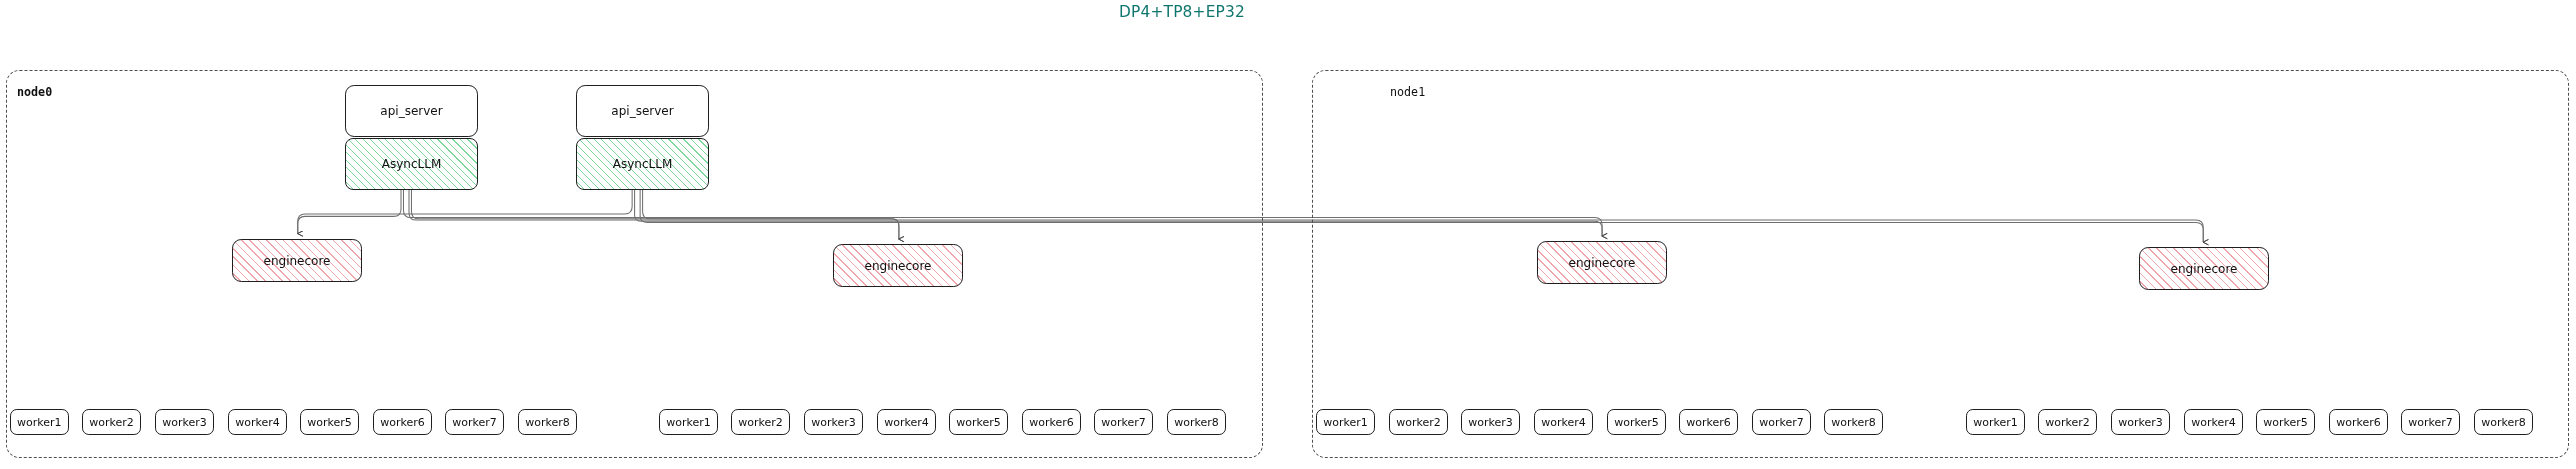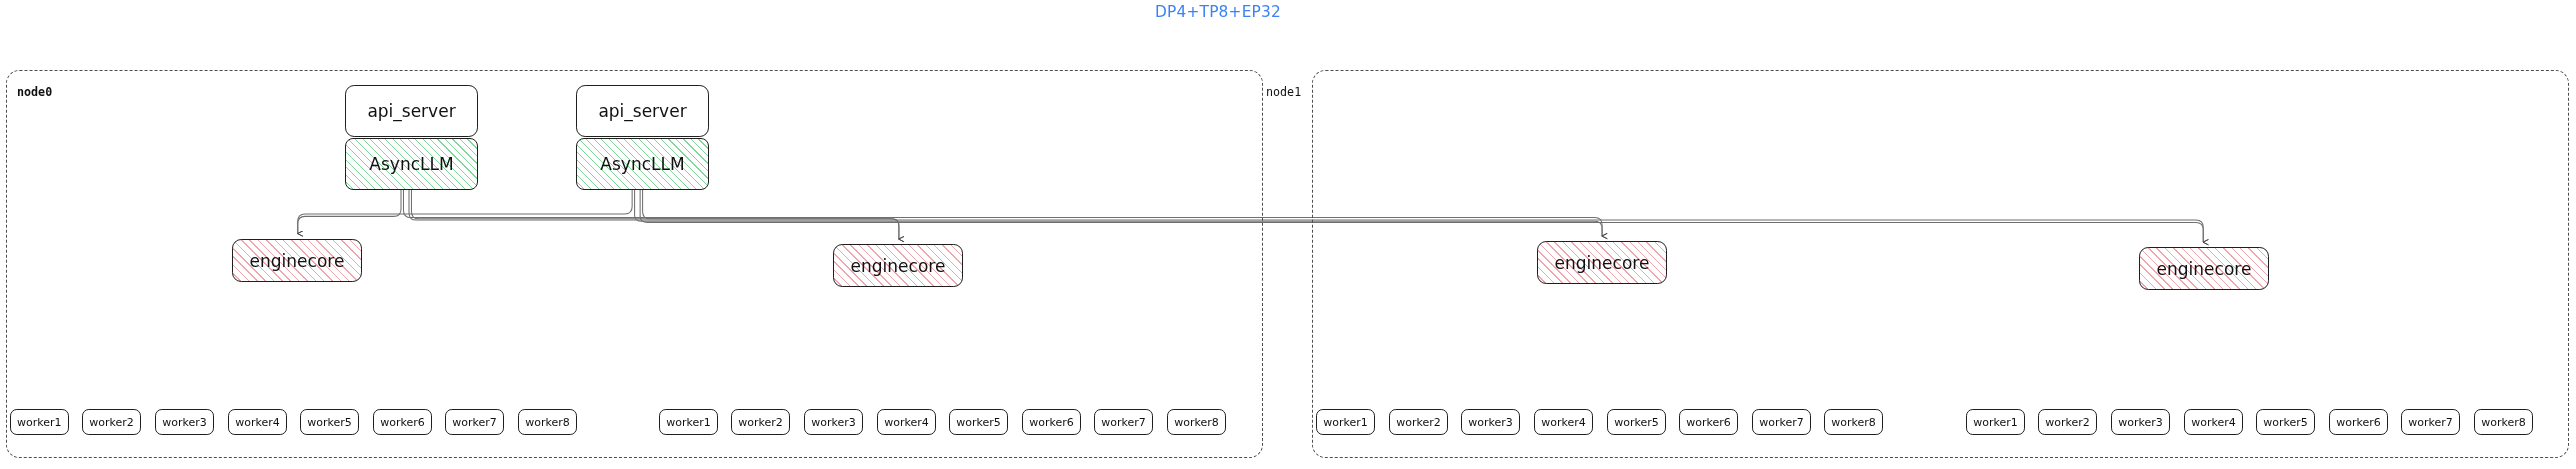"DP4+TP8+EP32" .title { color: #3b82f6 -> #0f766e; padding-left: 36px -> none }
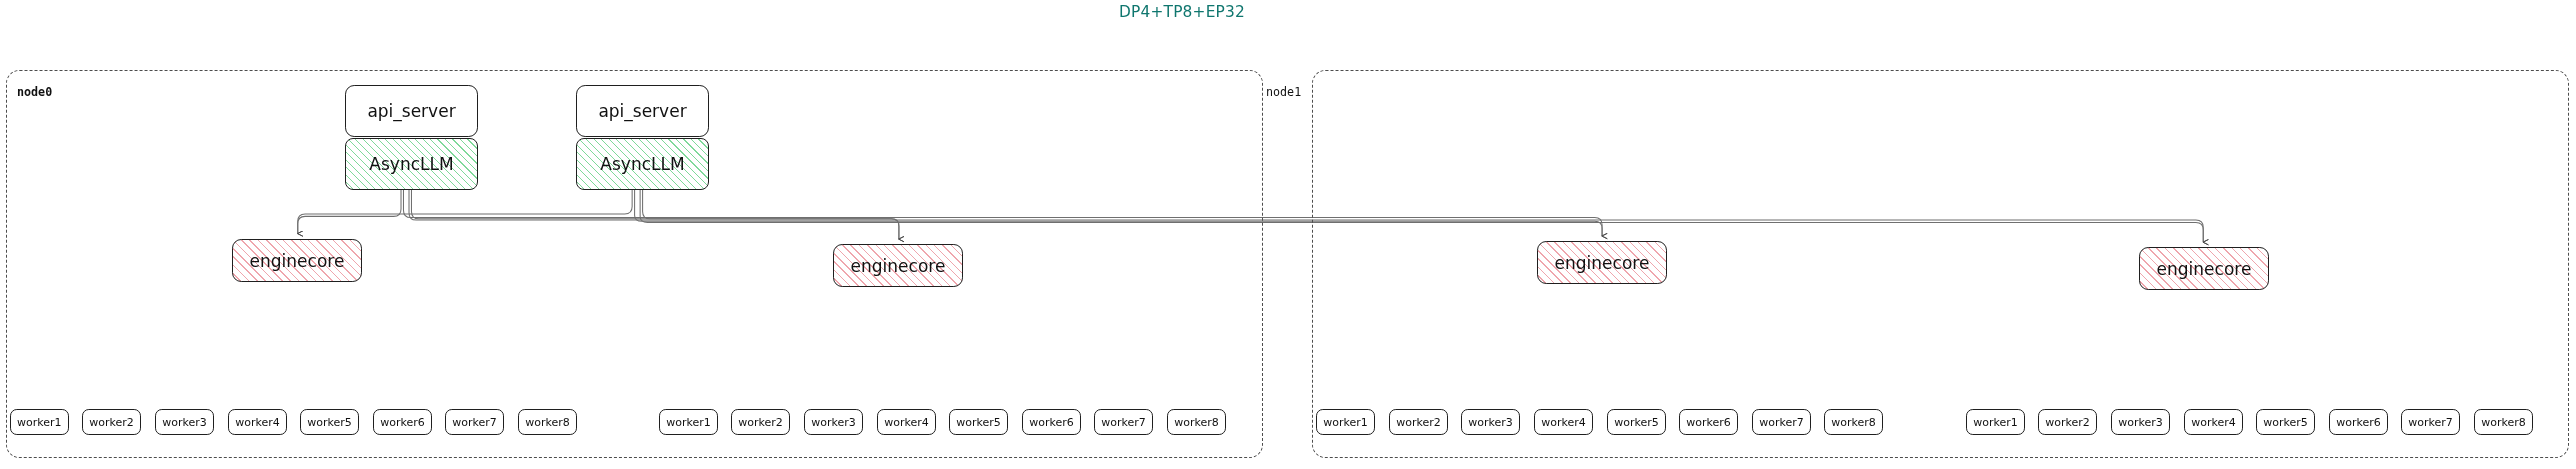"node1" div.node-label { left: 1266px -> 1390px }
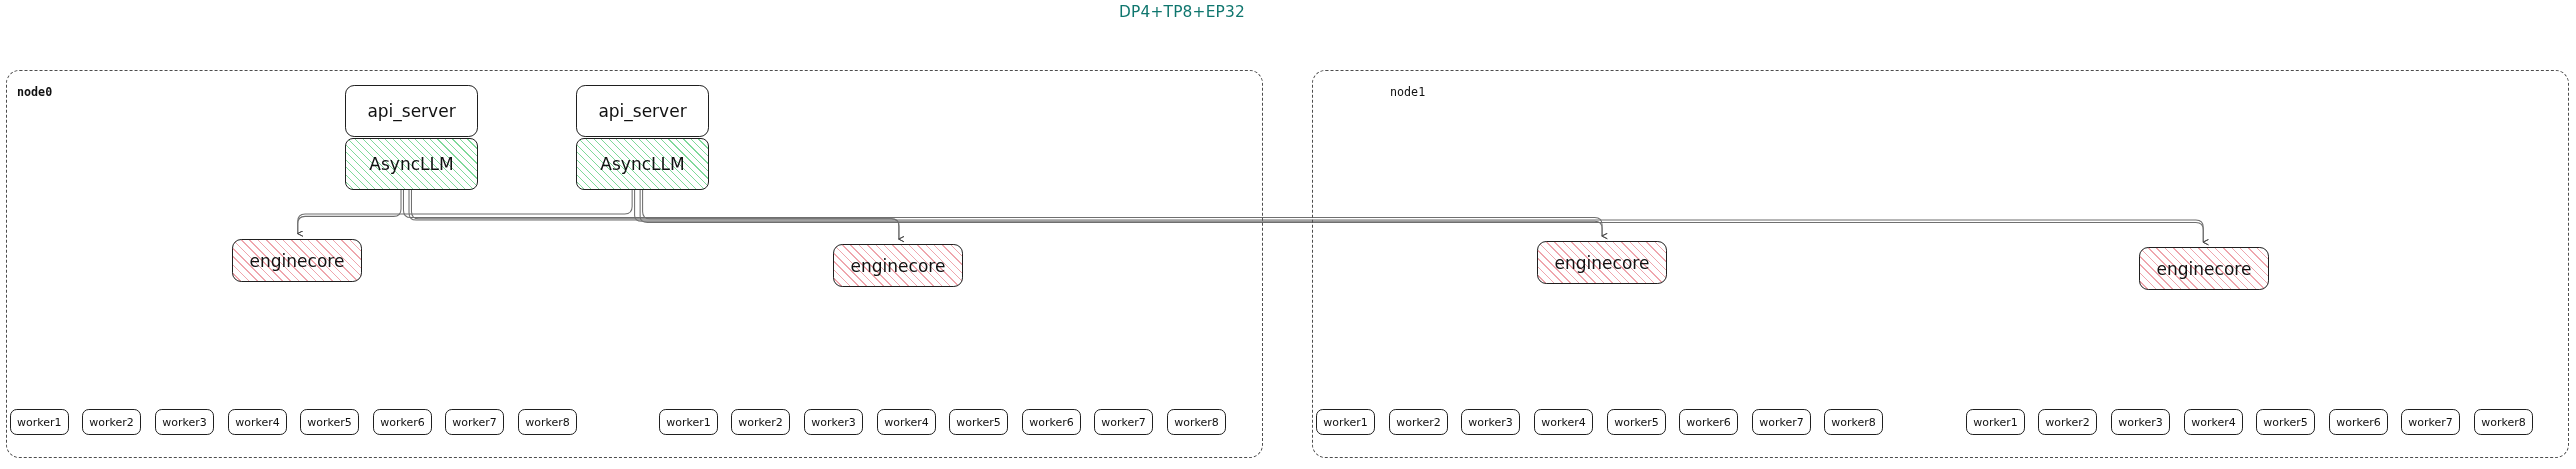"api_server" .rbox { font-size: 17px -> 12px }
